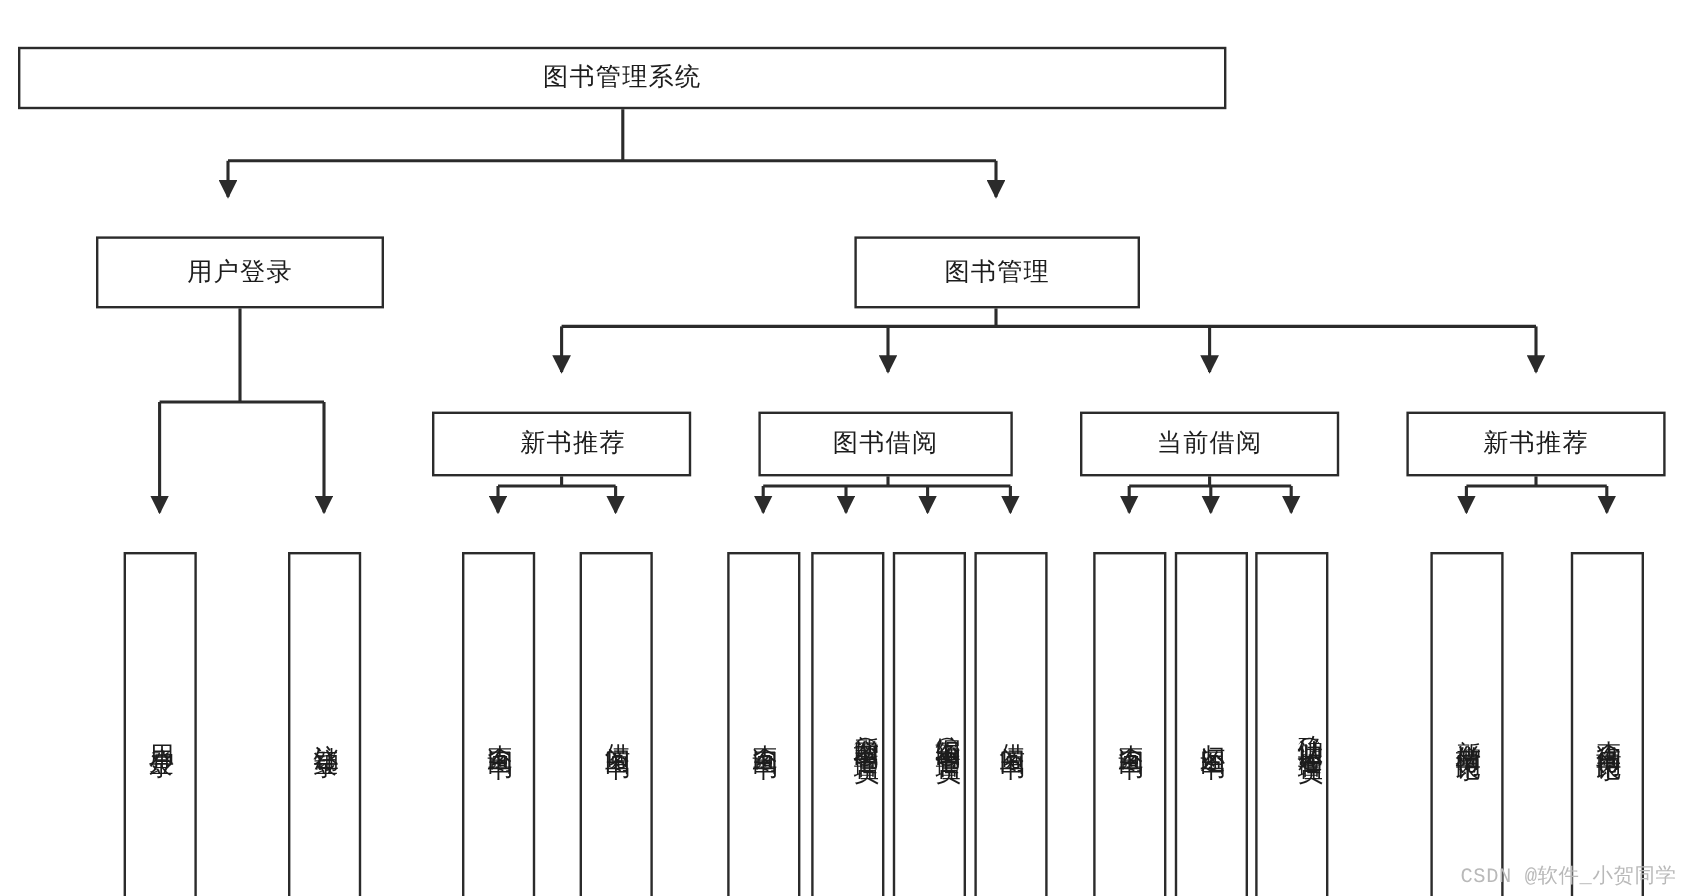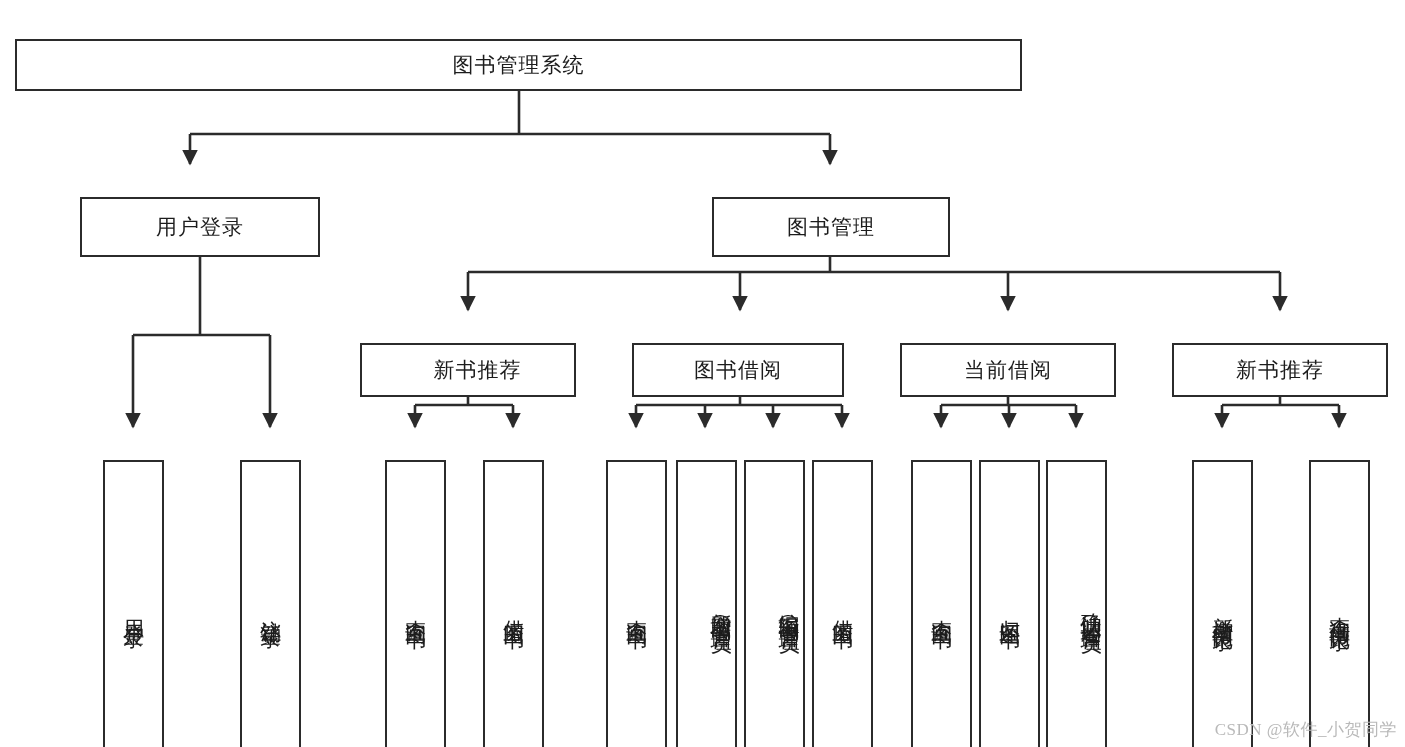"CSDN @软件_小贺同学" .watermark { font-family: Liberation Serif, serif -> Liberation Mono, monospace }
